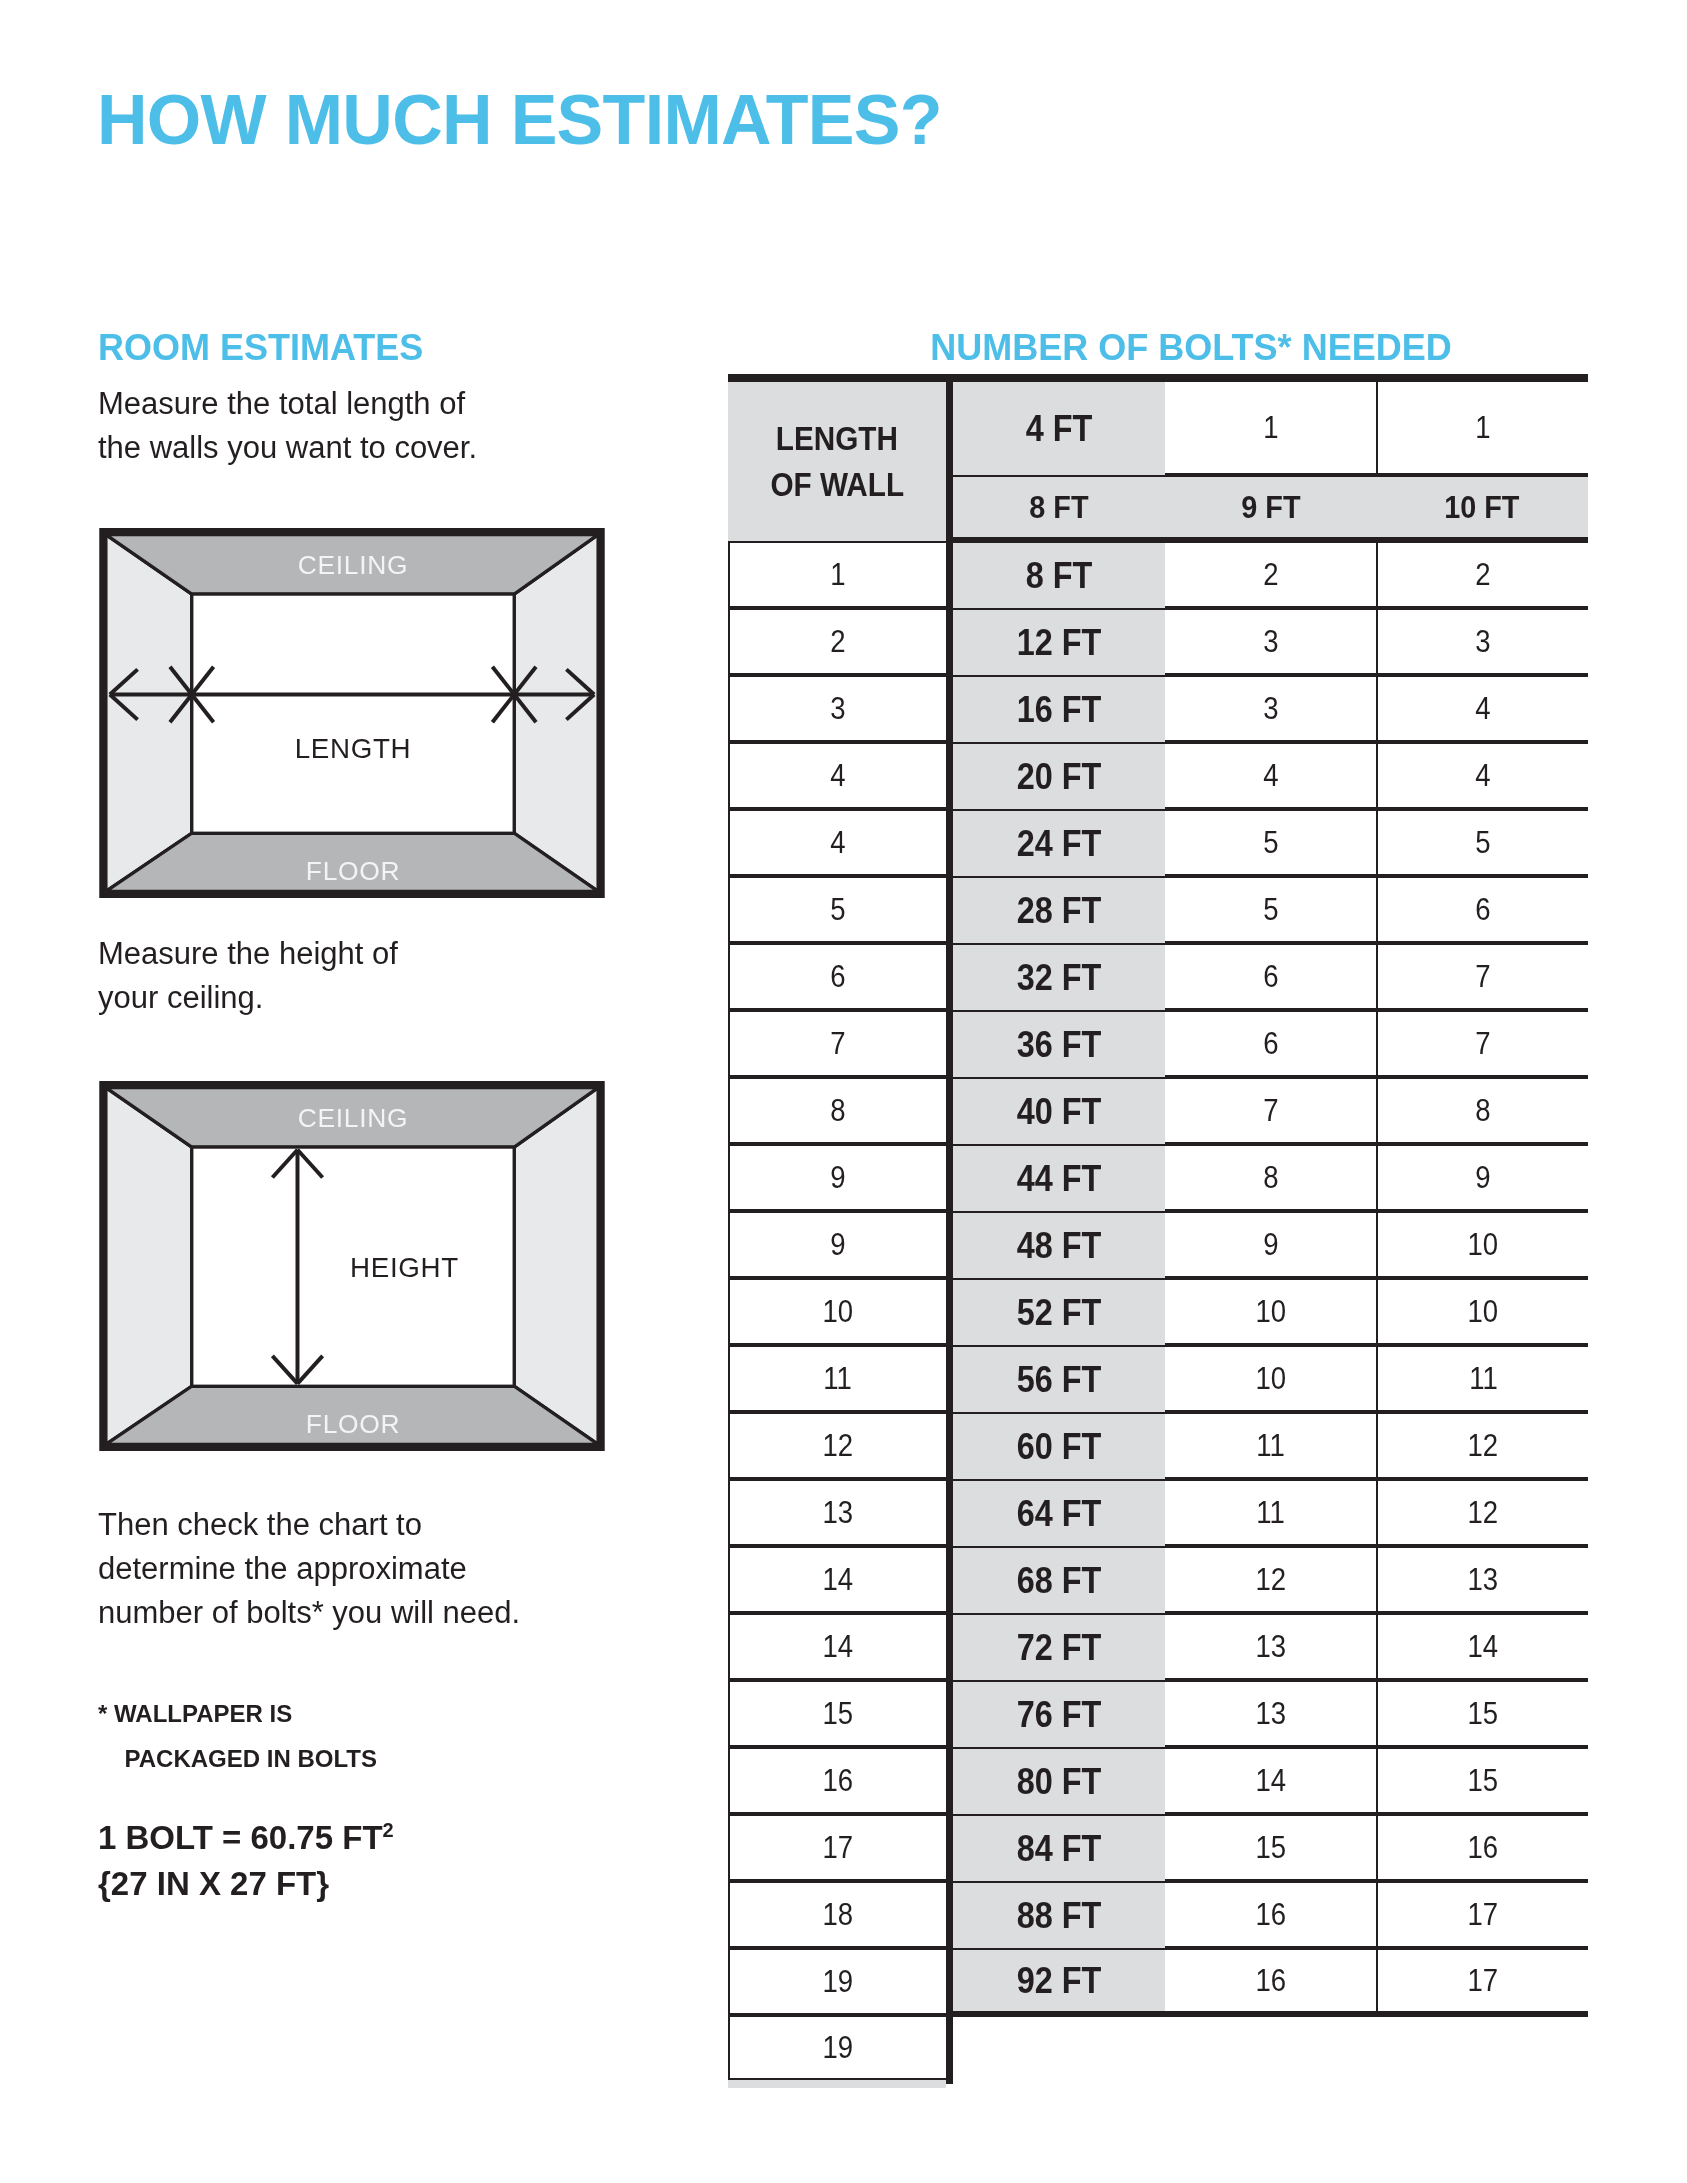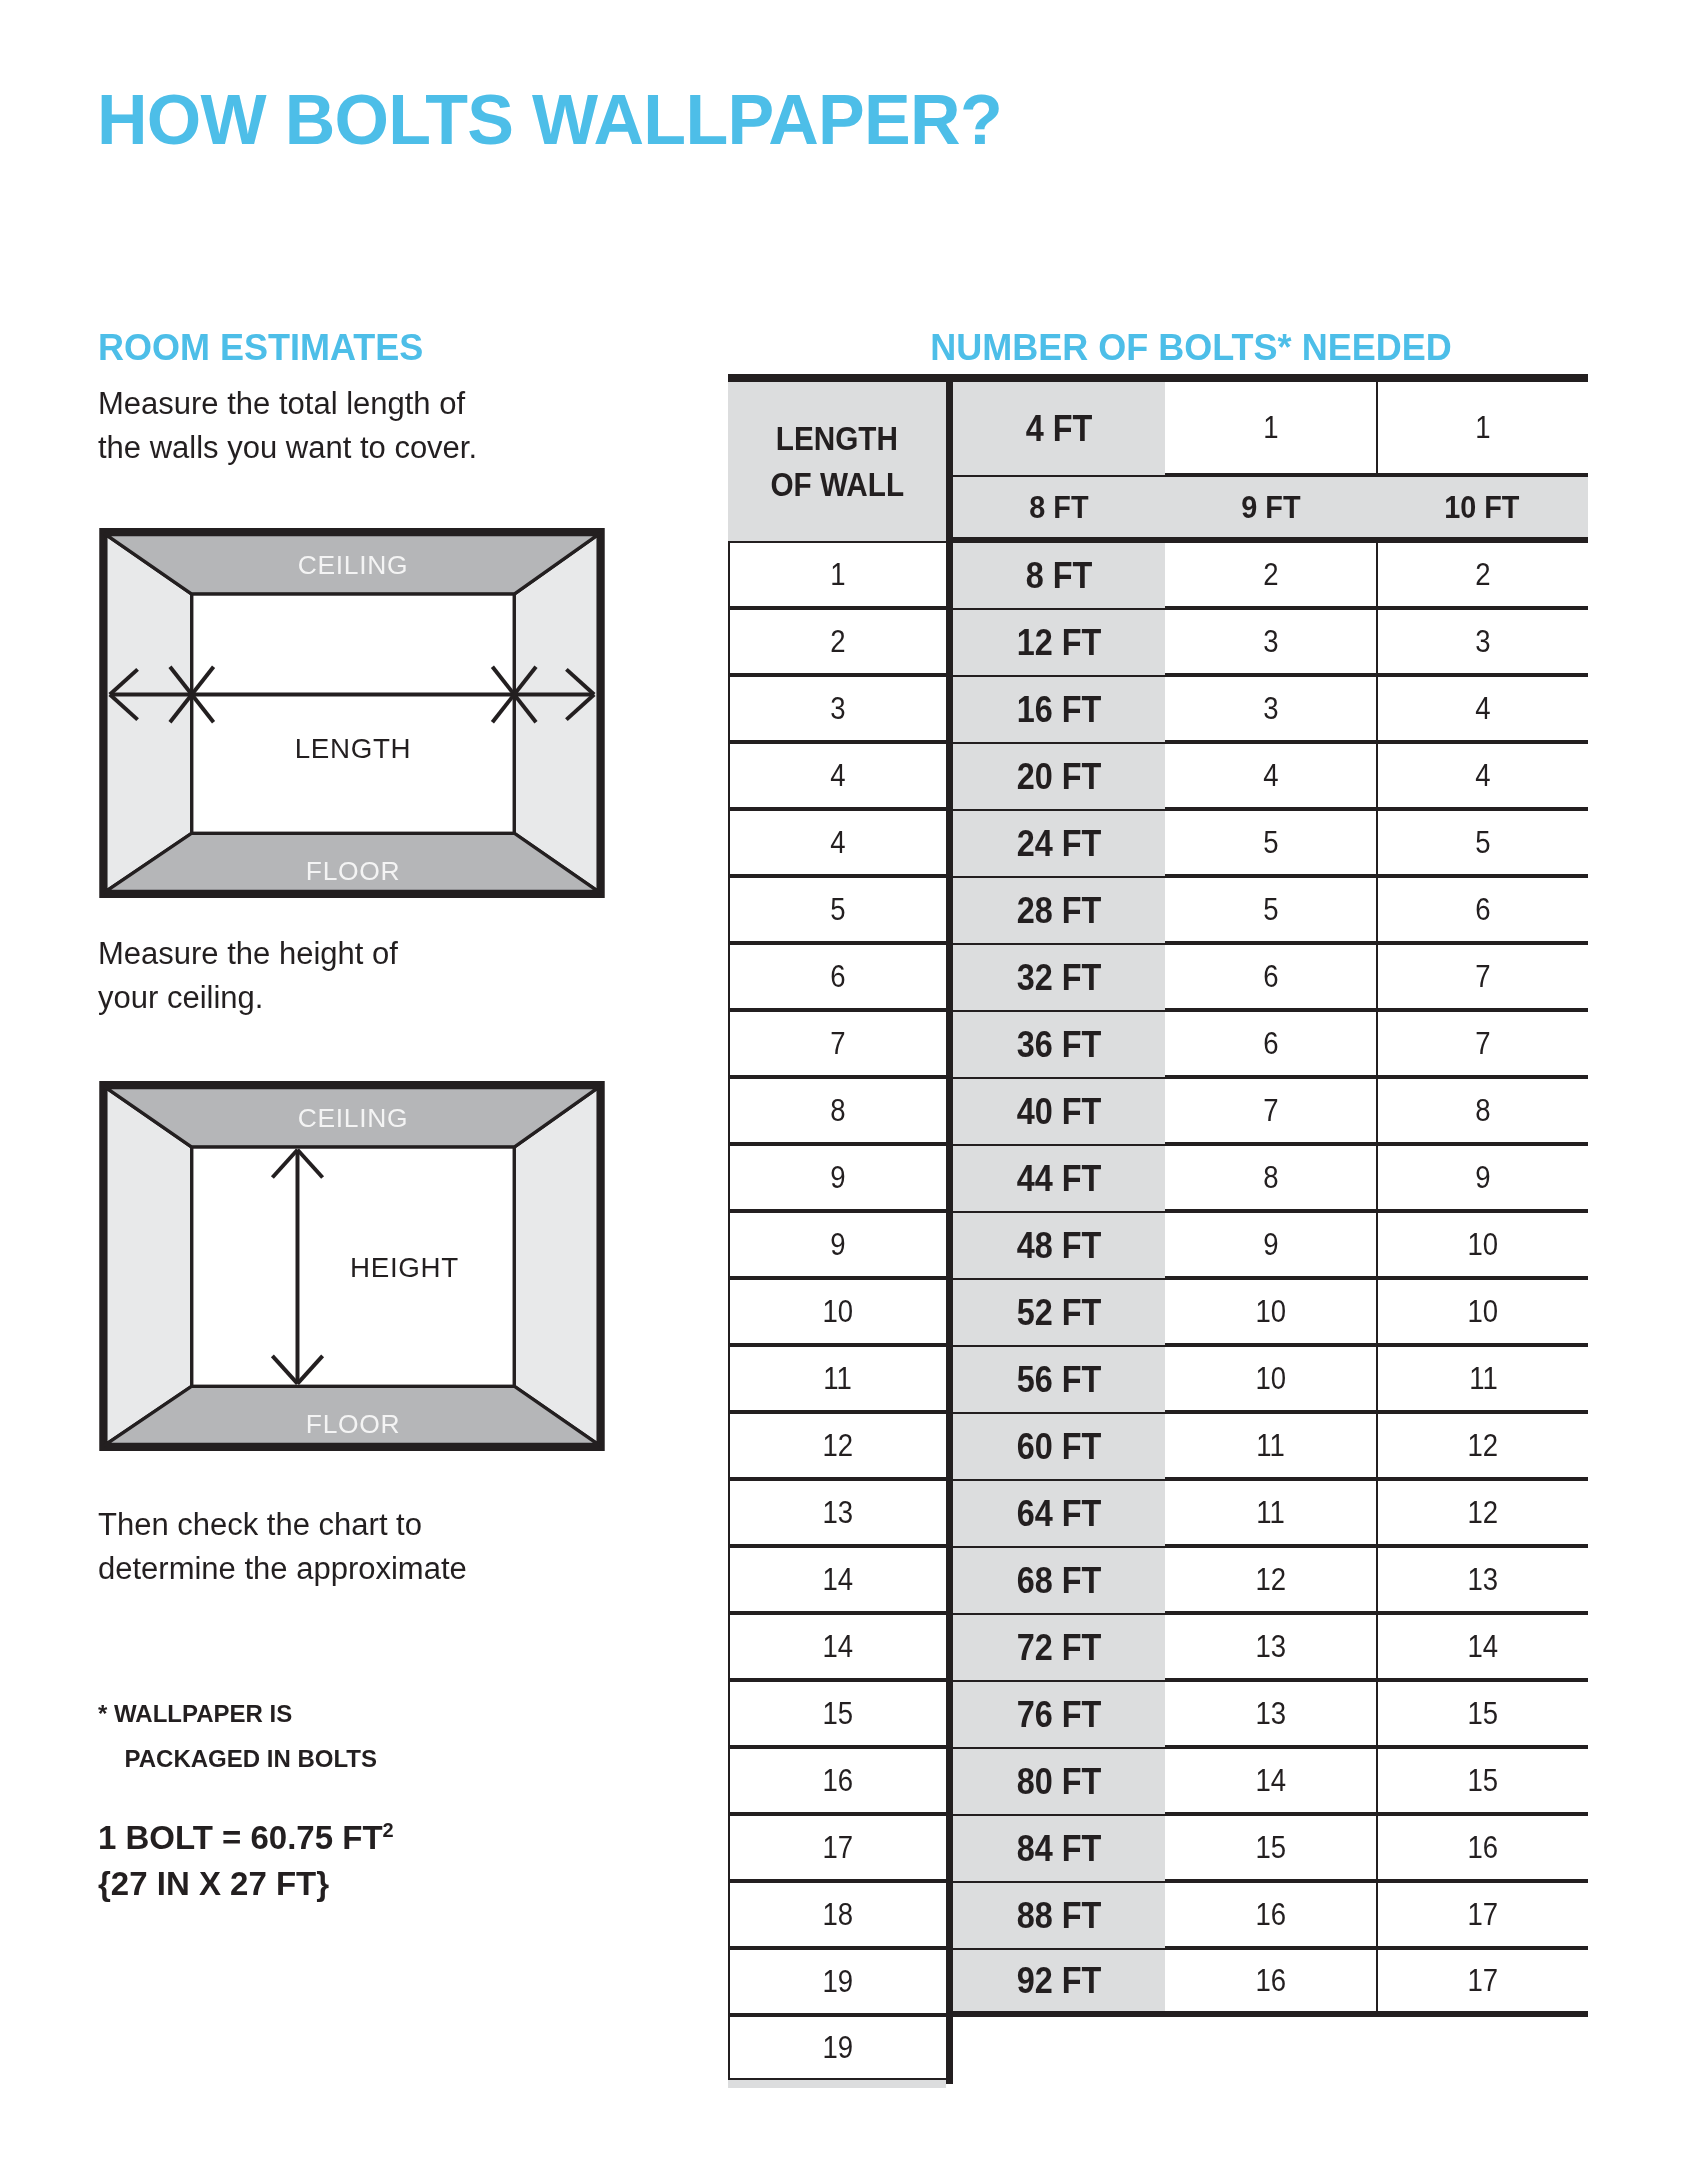"HOW BOLTS WALLPAPER?" div.abs { text: BOLTS WALLPAPER -> MUCH ESTIMATES }
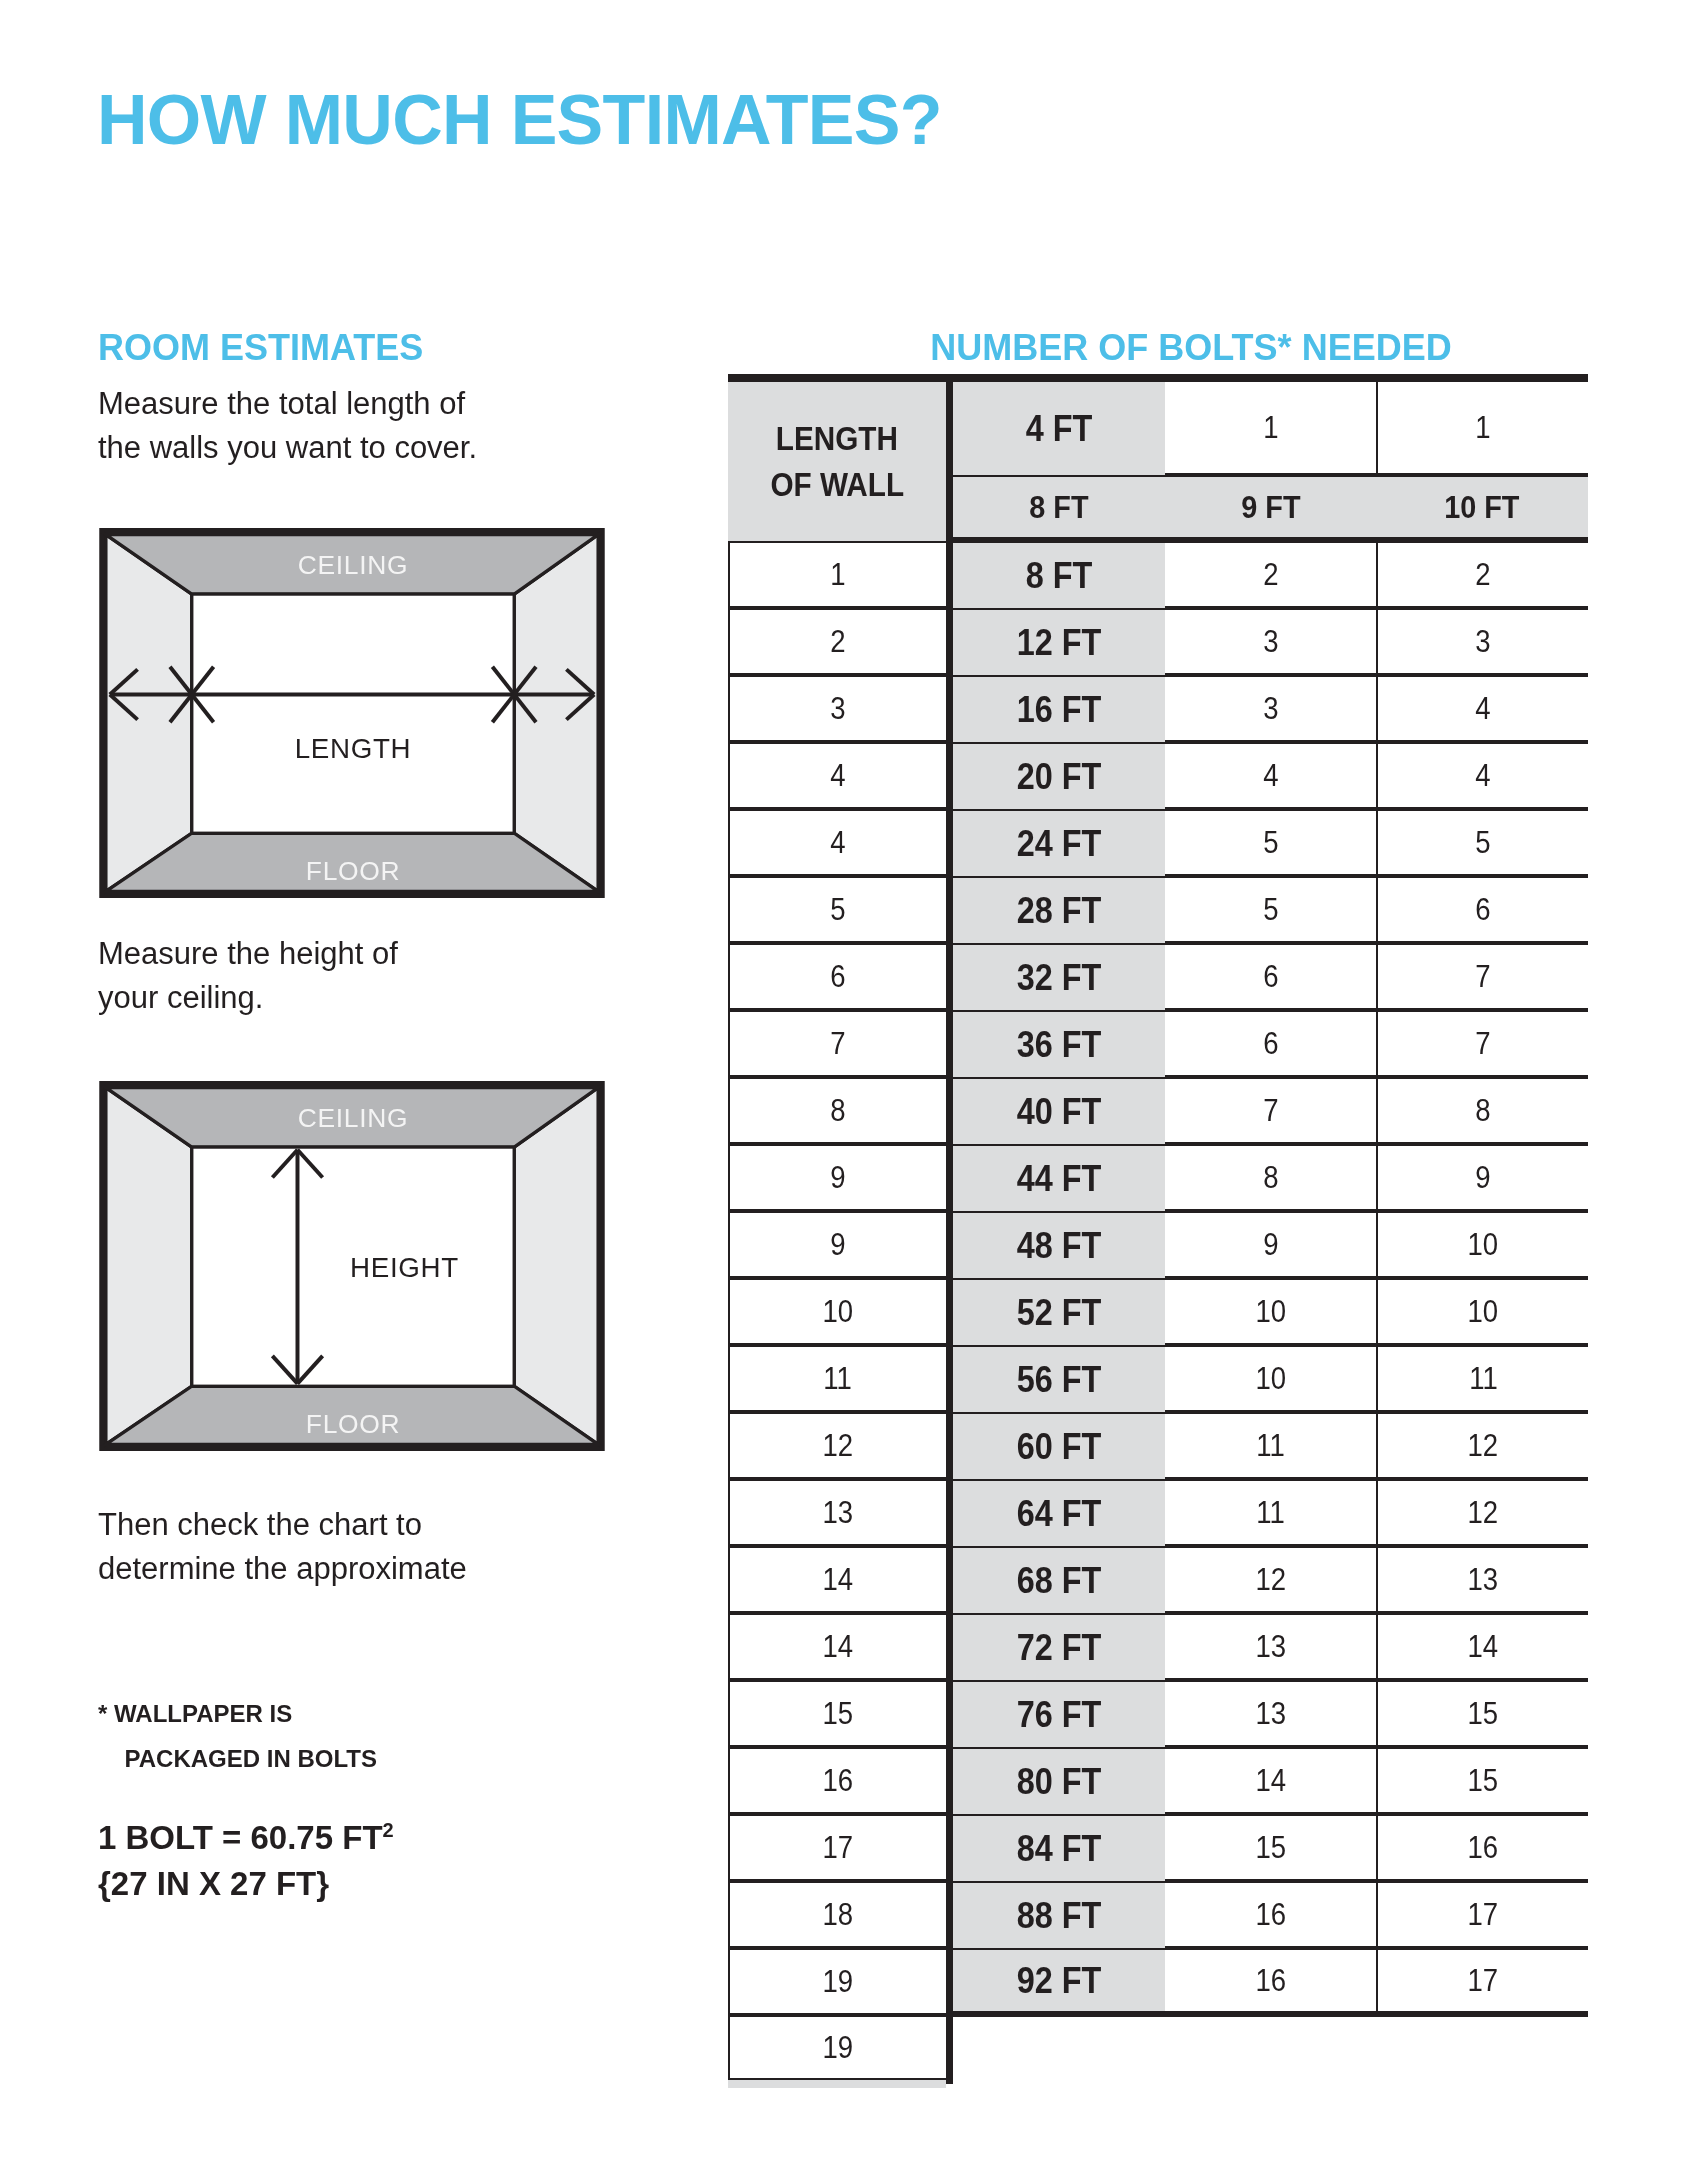"number of bolts* you will" div { html: none -> <div>number of bolts* you will need.</div> }
